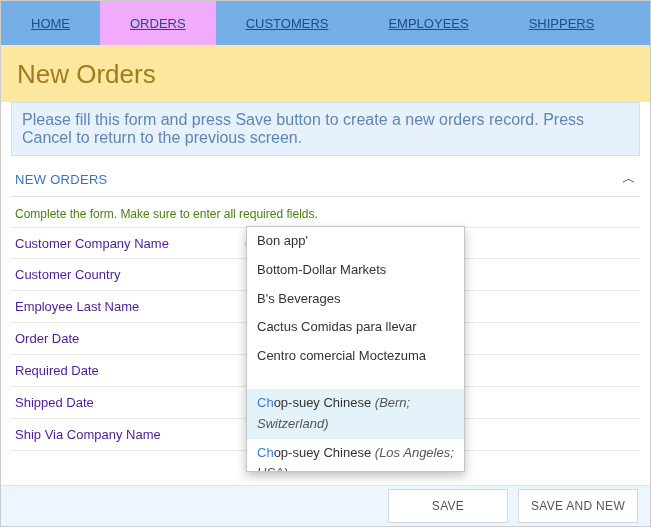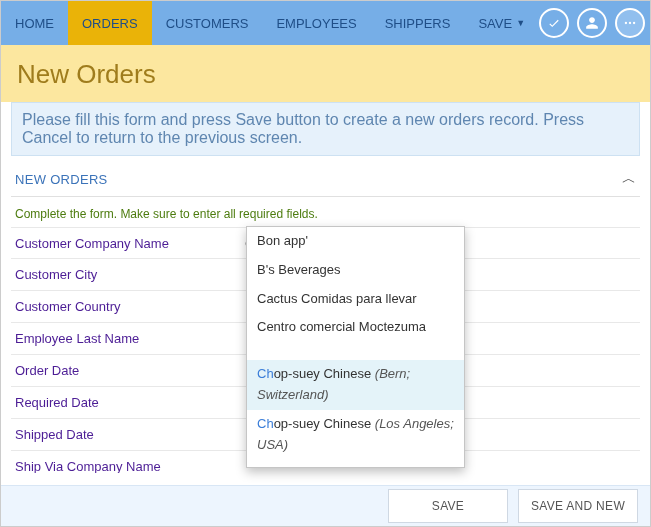"HOME" .nav-tab { padding: 0 14px -> 0 30px; text-decoration: none -> underline }
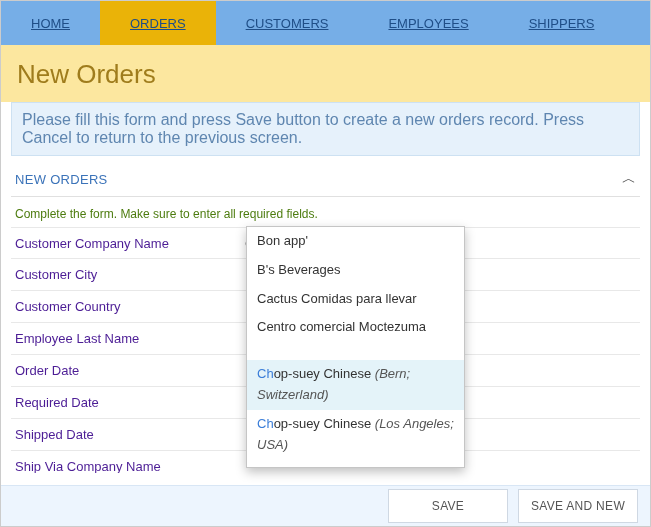"ORDERS" .nav-tab.active { background: #eab308 -> #f0abfc }
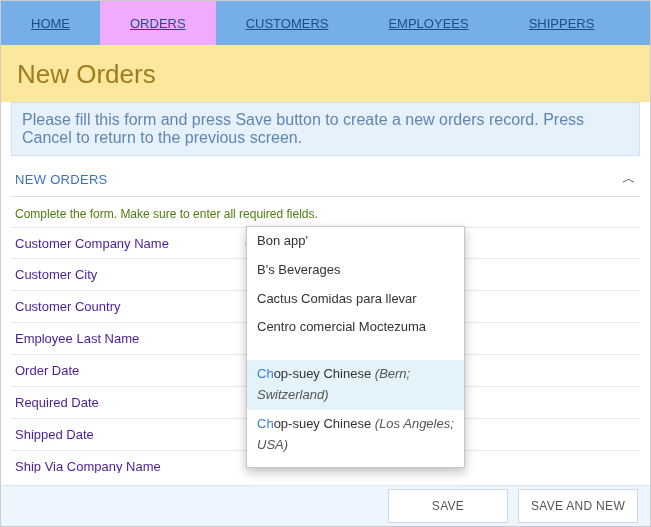"Customer City" div.field-row { html: <div> <div>Customer City</div> <div></div> </div> -> none }
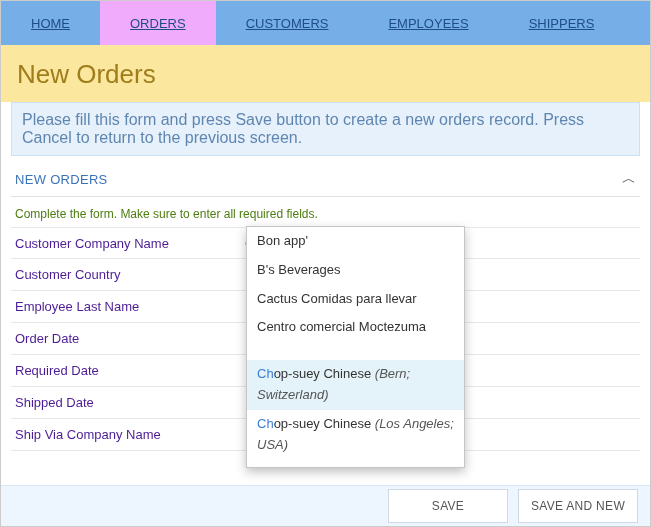"Bottom-Dollar Markets" div.dd-item { html: none -> <div><span>Bottom-Dollar Markets</span></div> }
